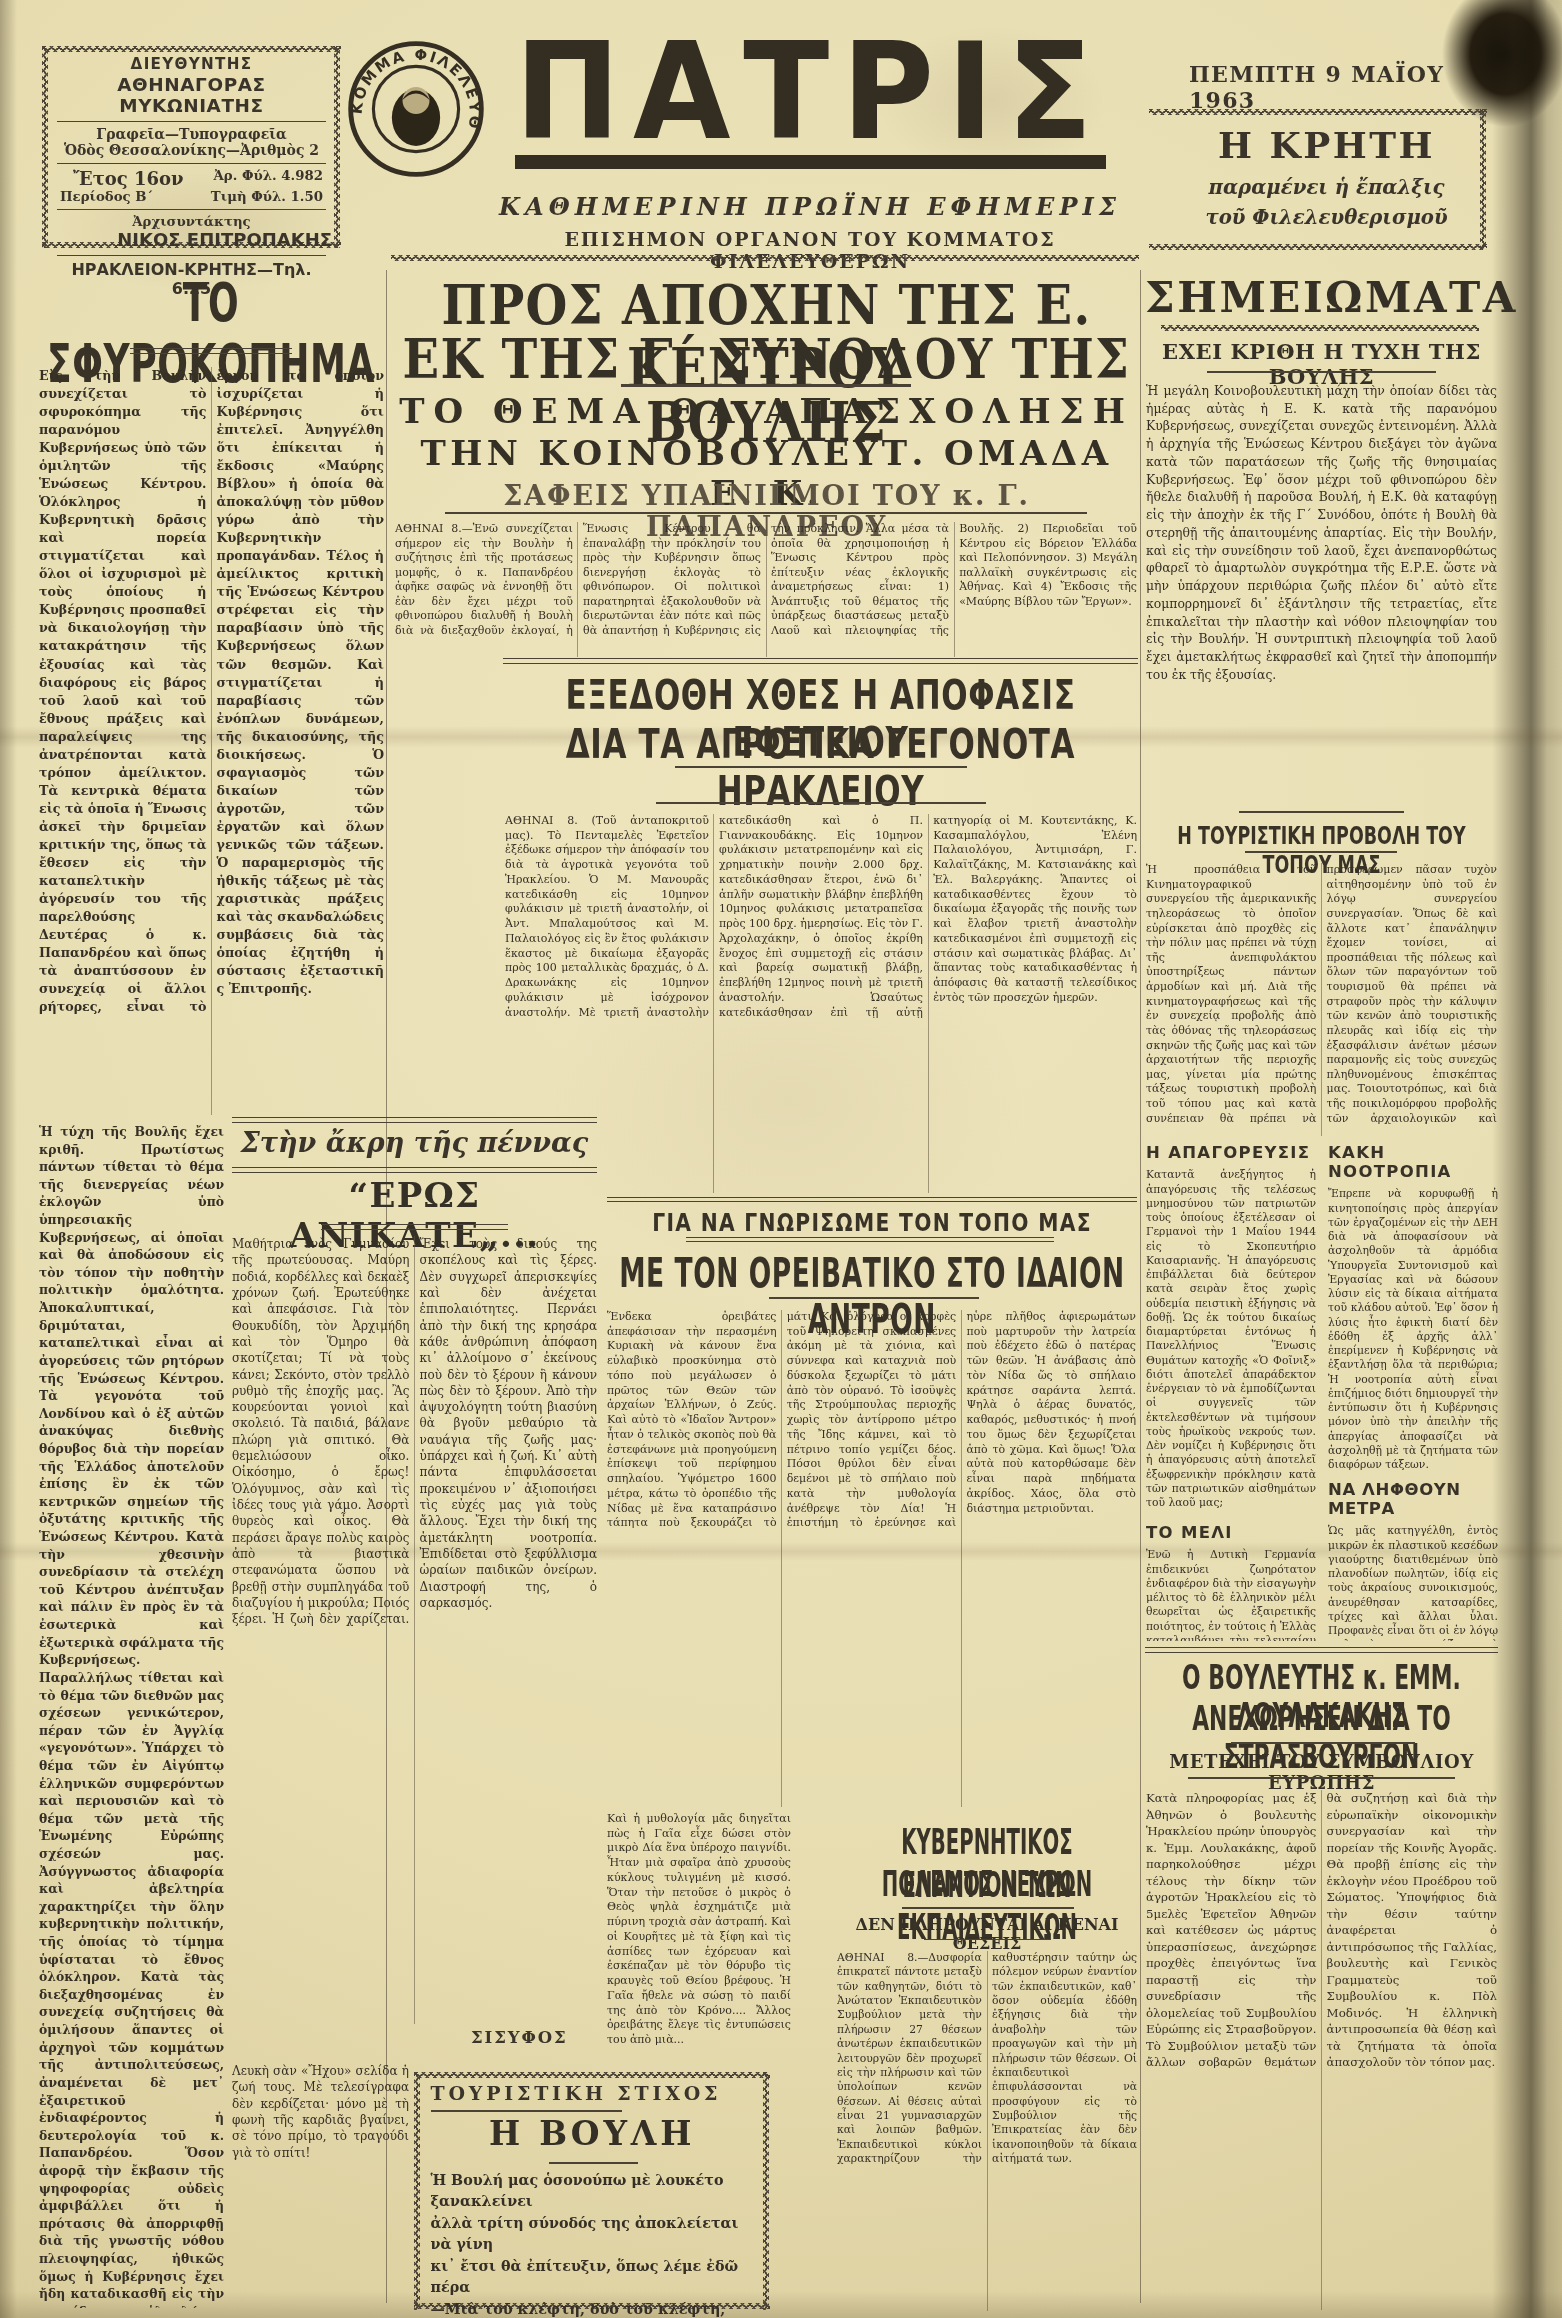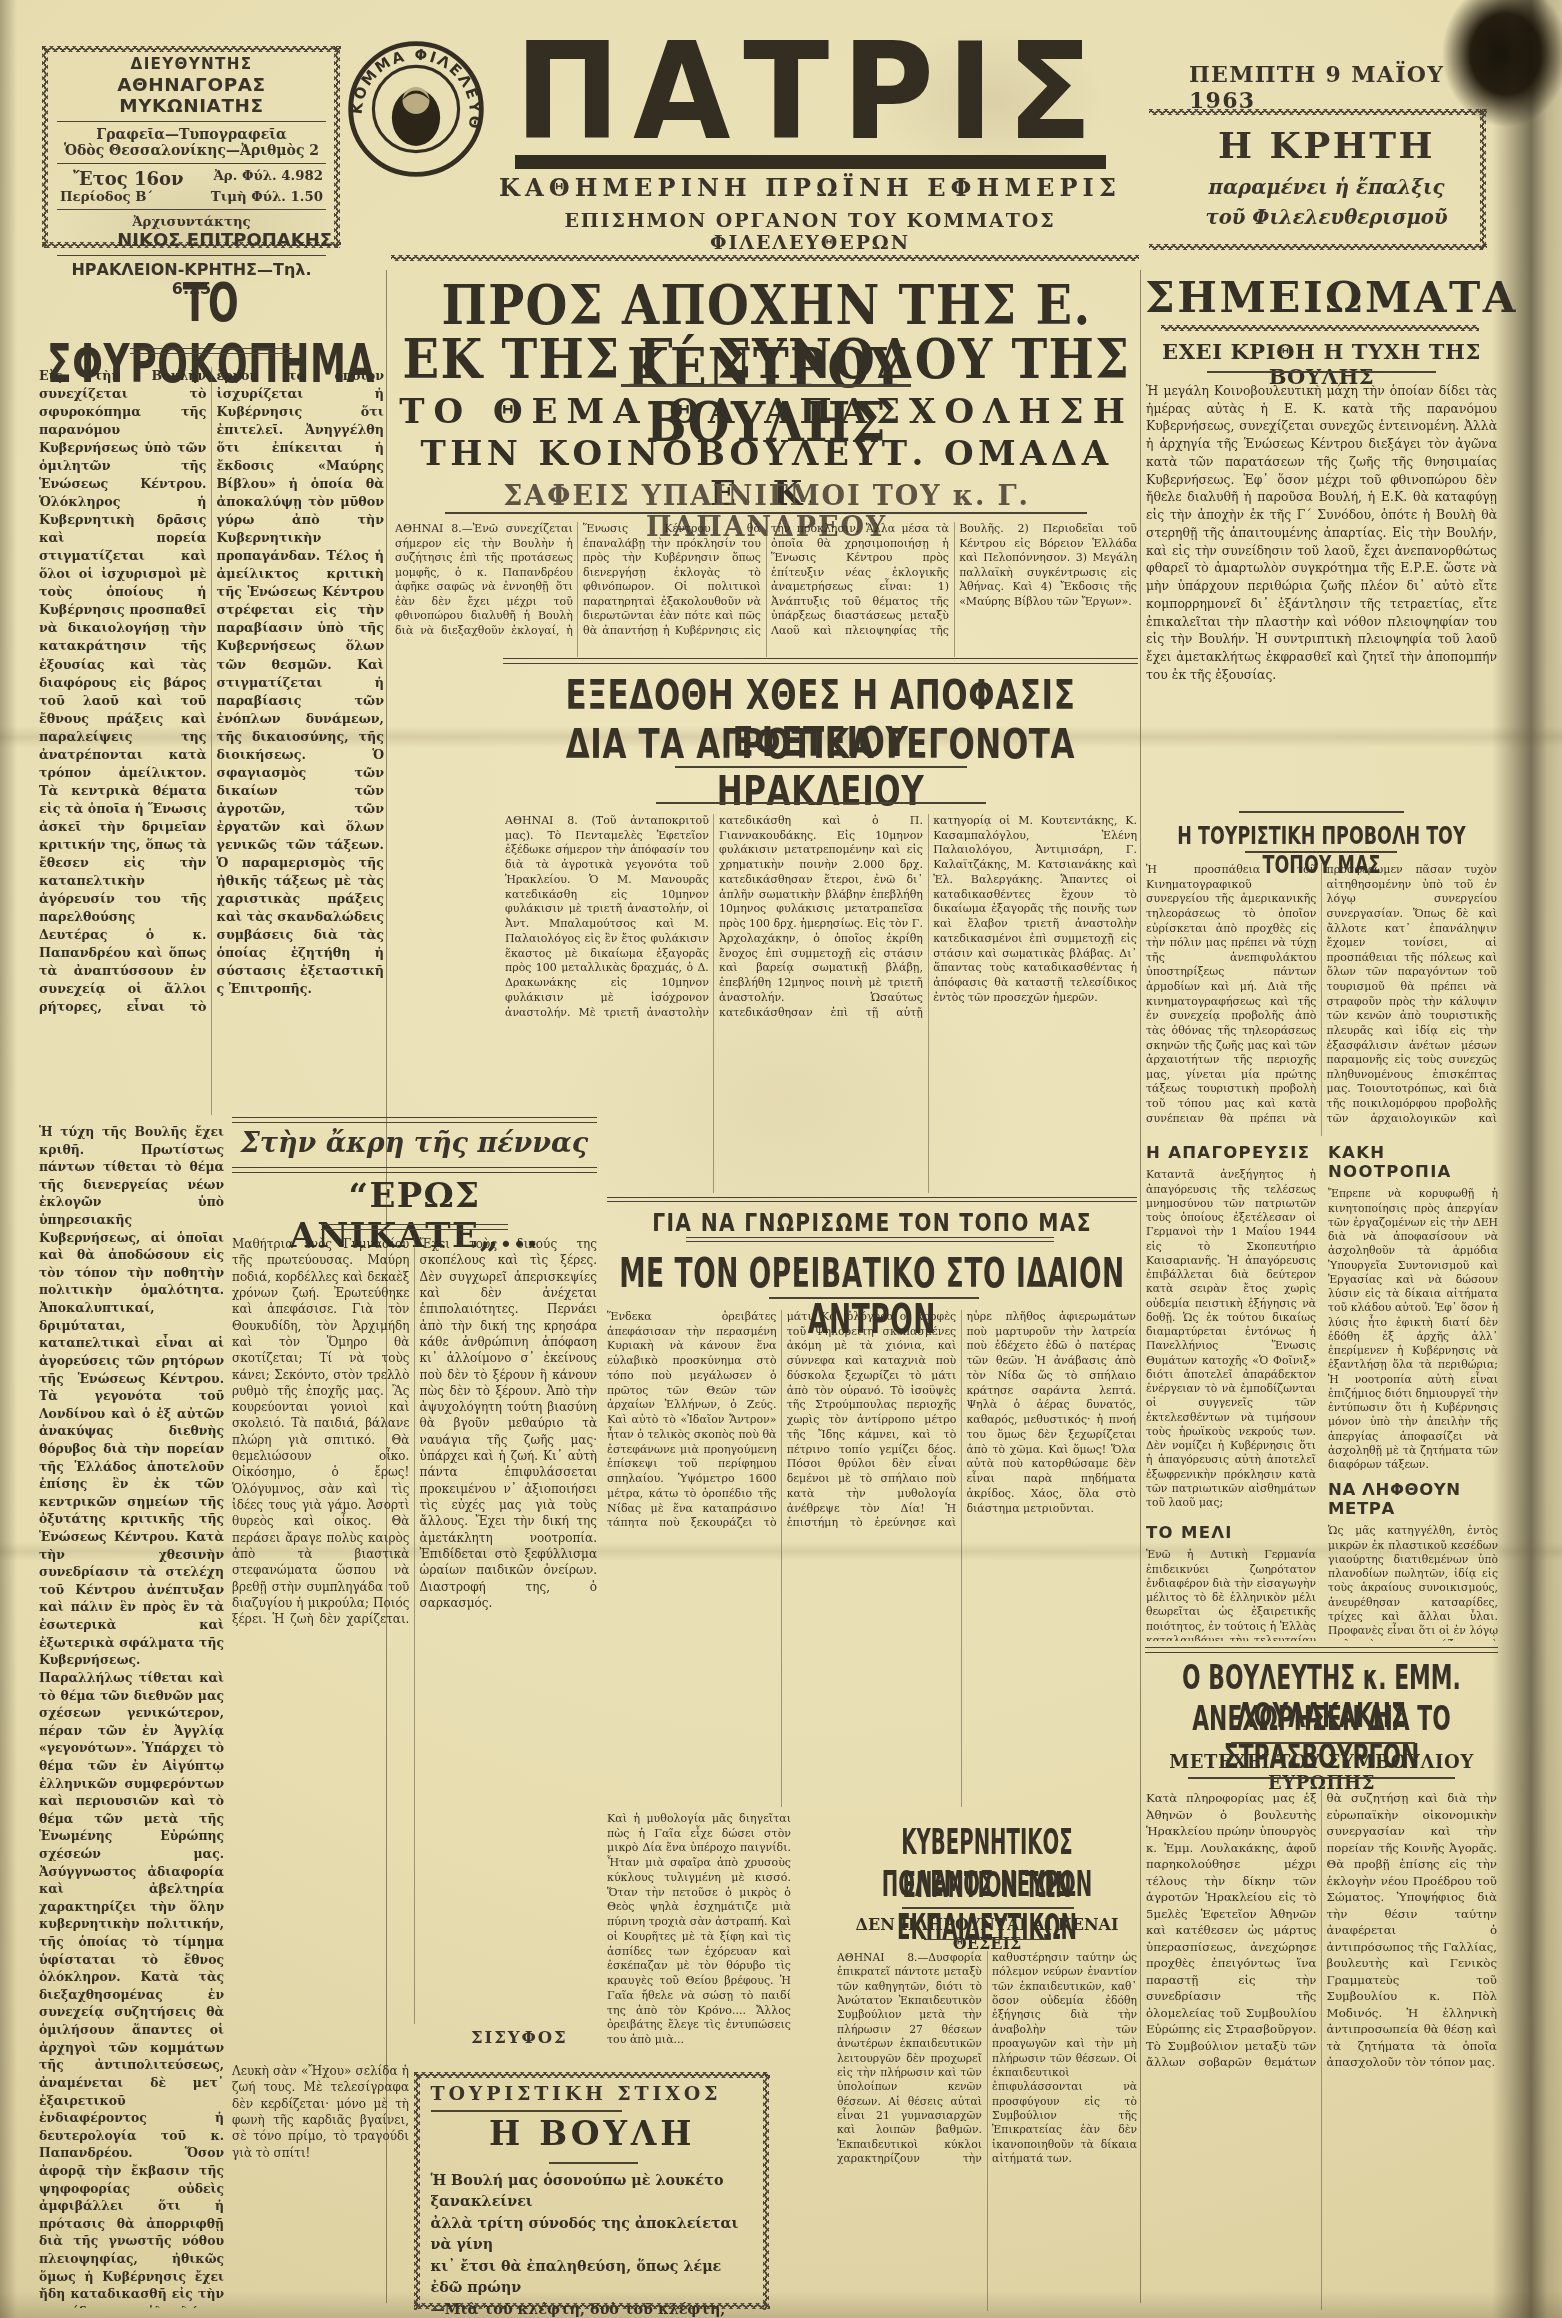"ΚΑΘΗΜΕΡΙΝΗ ΠΡΩΪΝΗ ΕΦΗΜΕΡΙΣ" div.b { font-style: none -> italic; margin-top: 4px -> 23px }
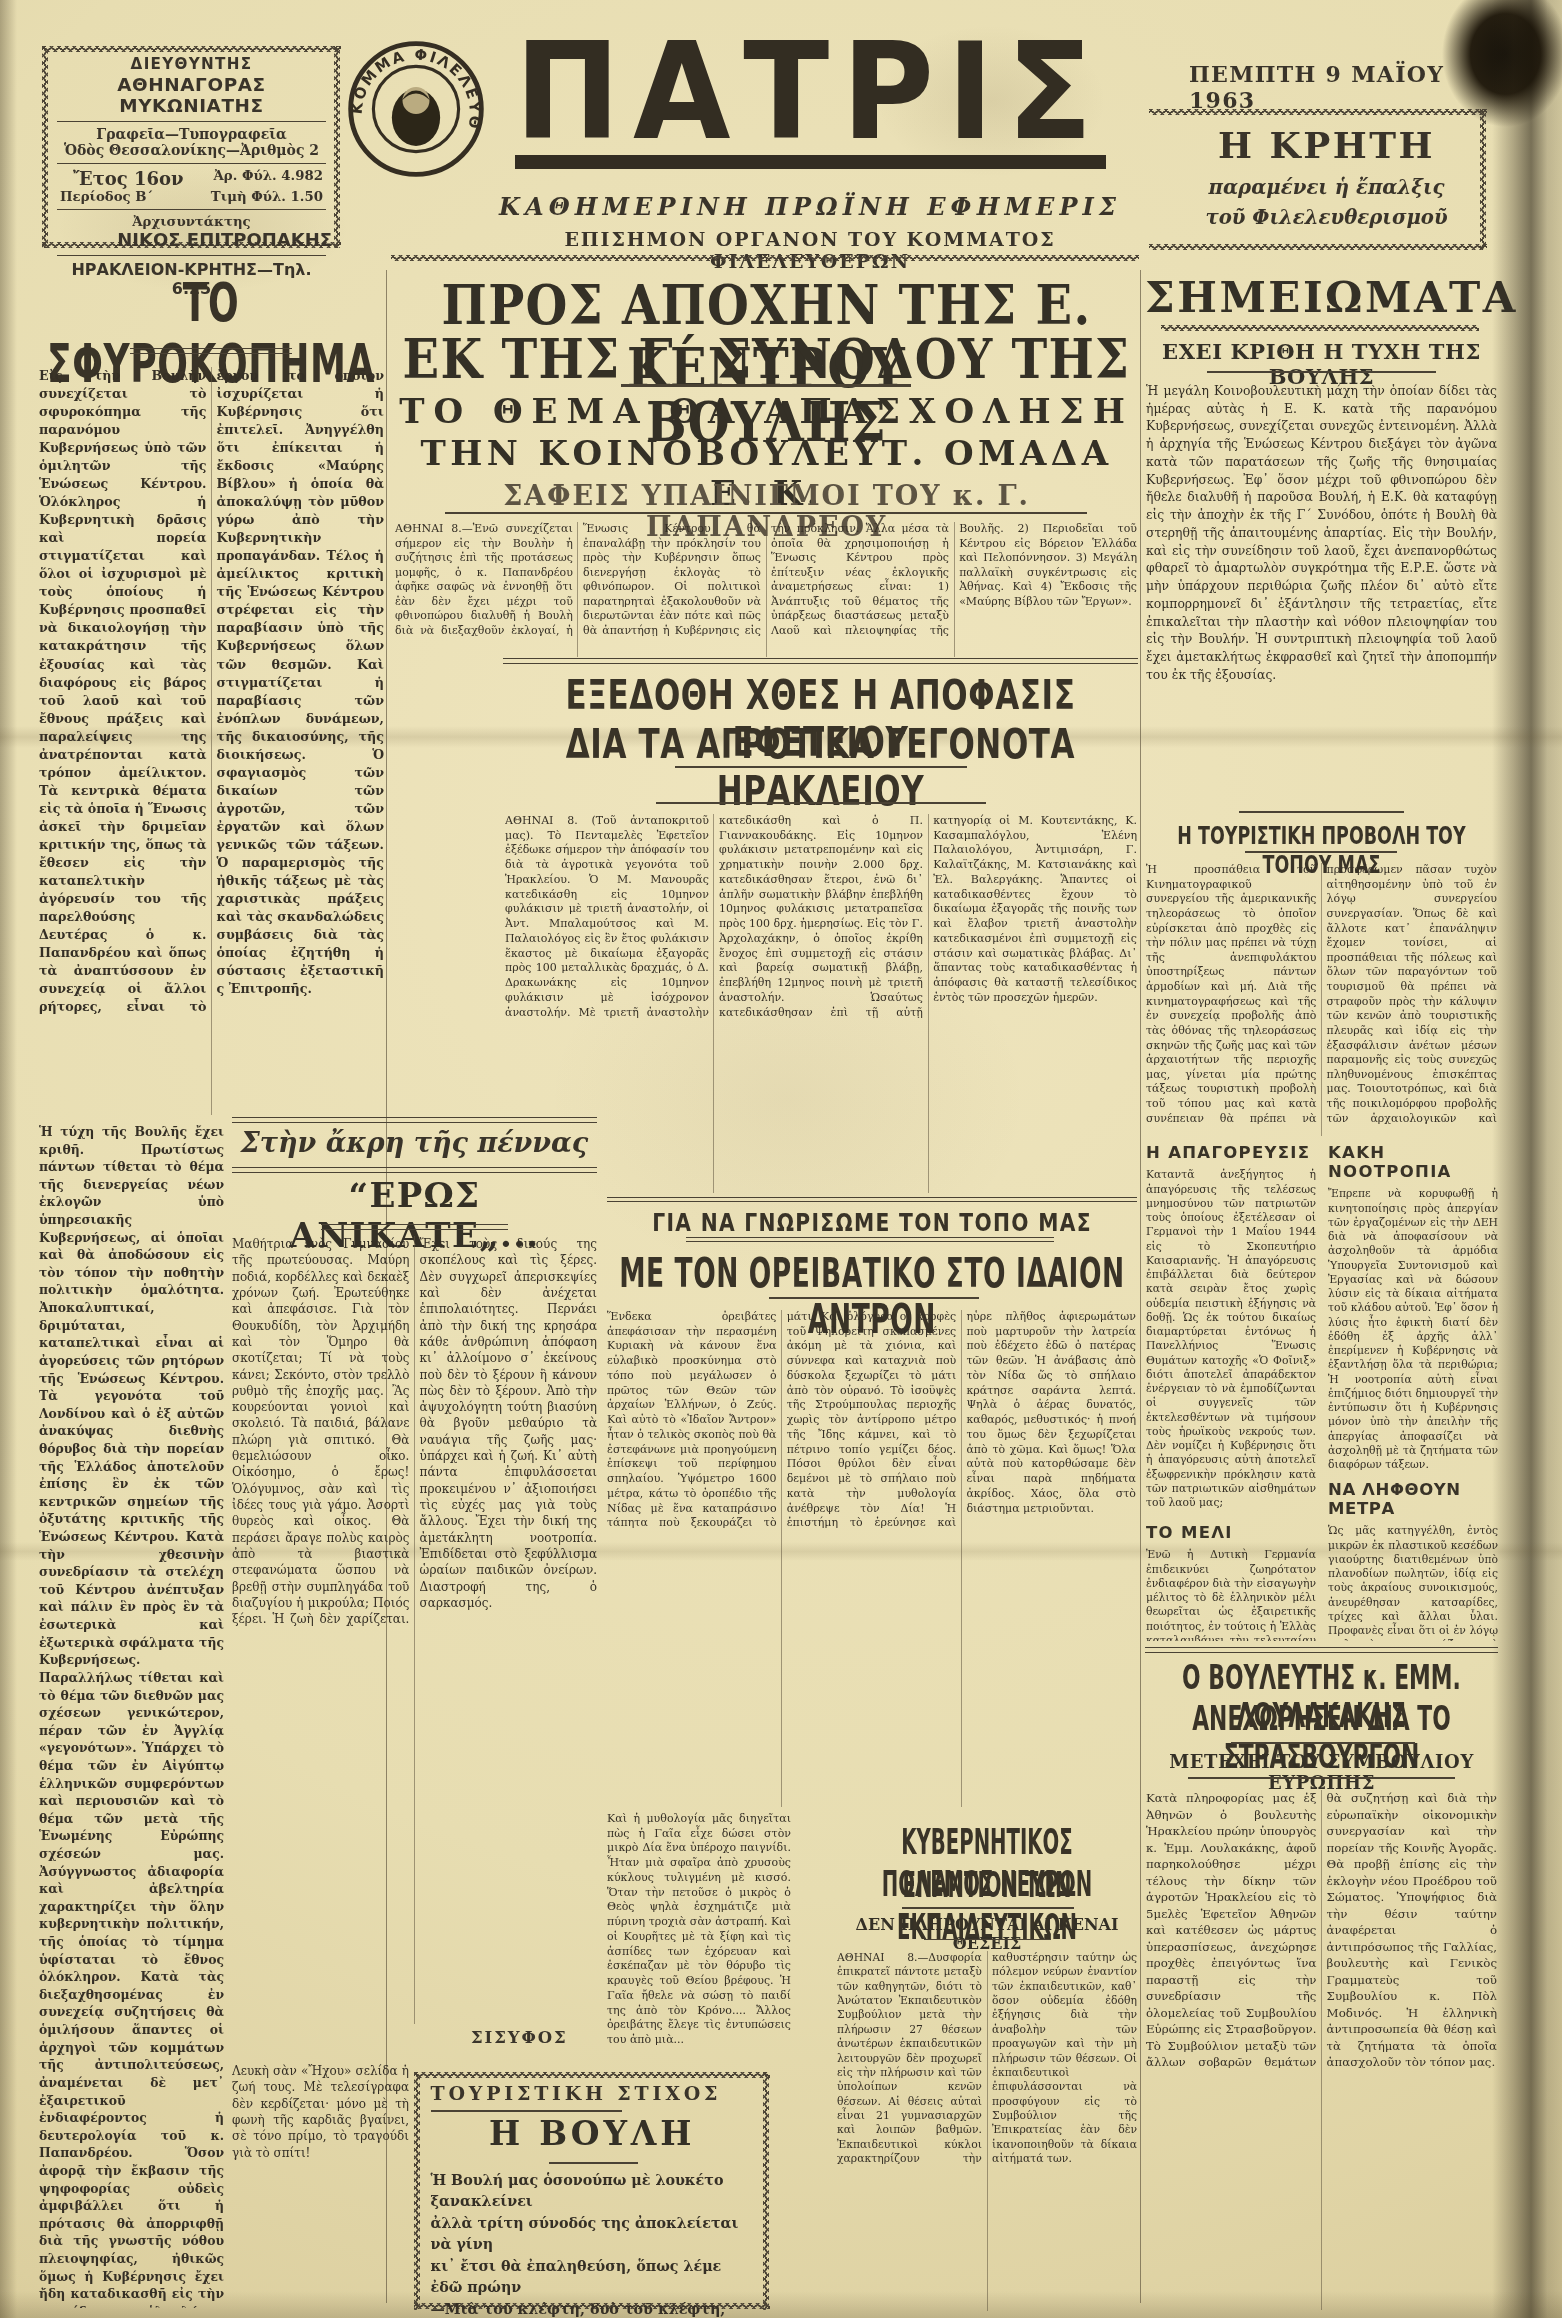"κι᾽ ἔτσι θὰ ἐπαληθεύση, ὅπως" div { text: ἐπαληθεύση, ὅπως λέμε ἐδῶ πρώην -> ἐπίτευξιν, ὅπως λέμε ἐδῶ πέρα }
